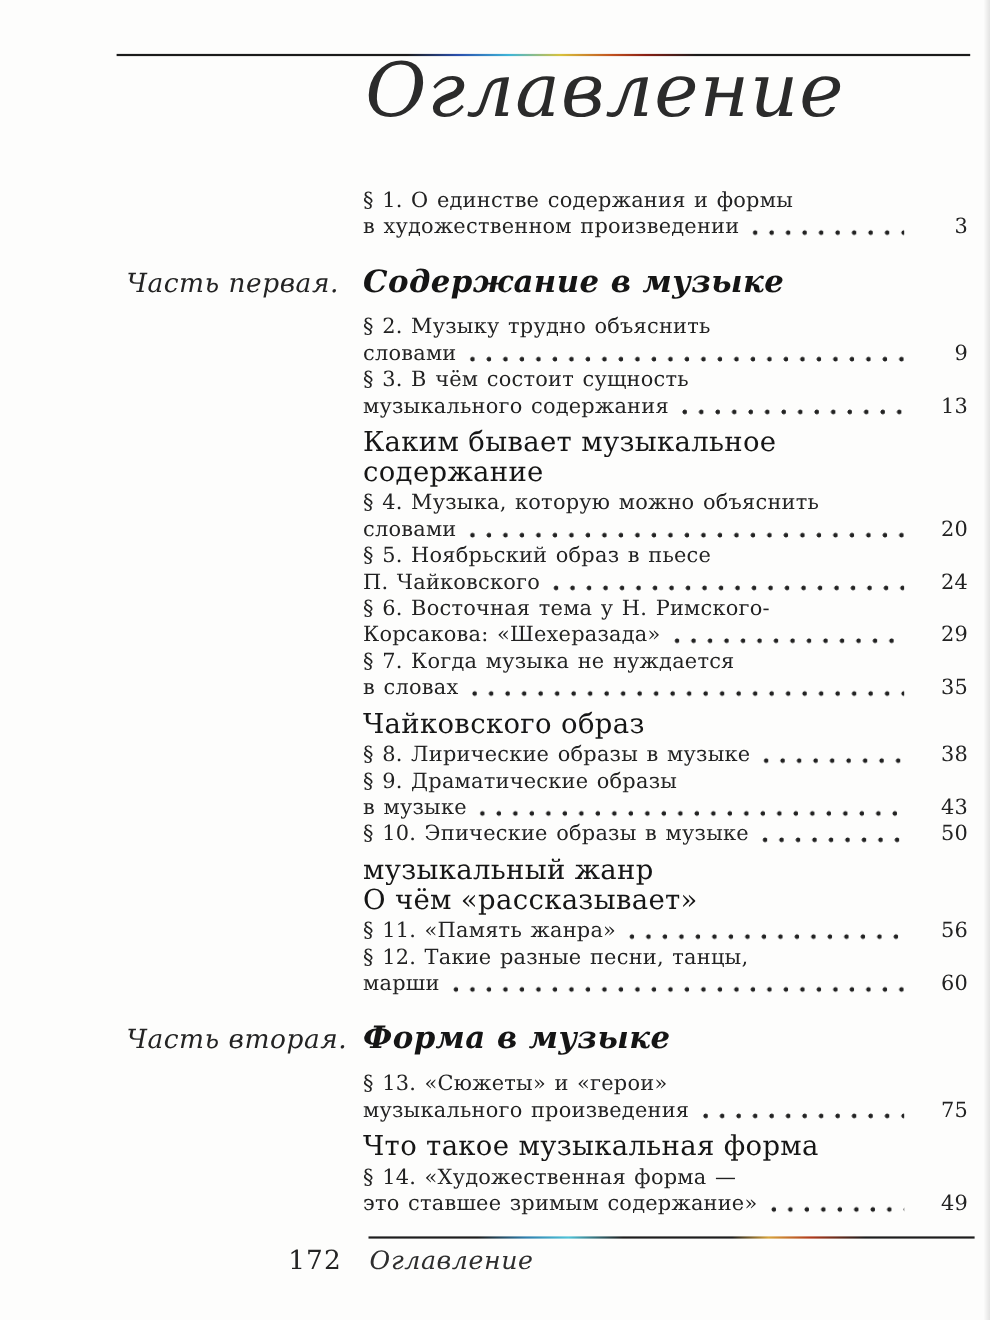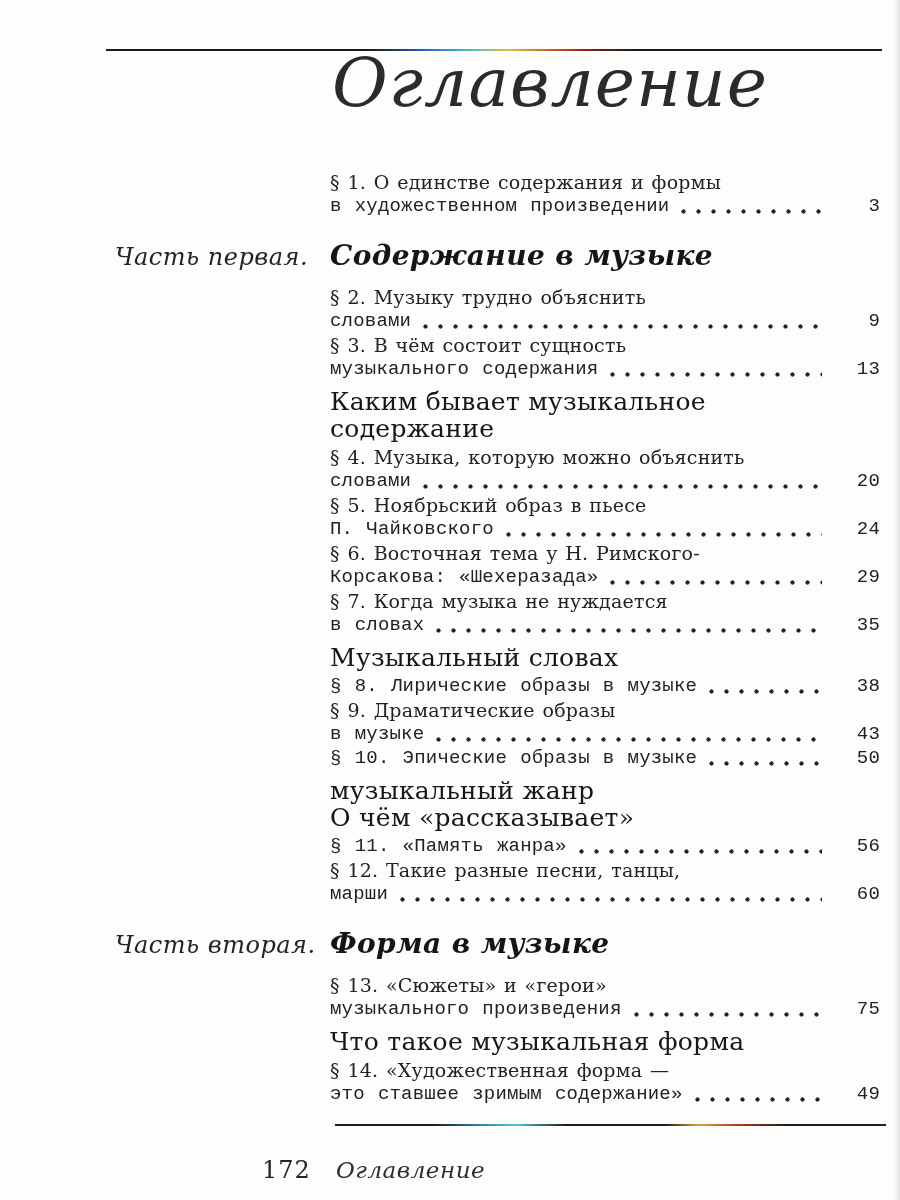"в художественном произведении" .eline.last { font-family: Liberation Mono, monospace -> none }
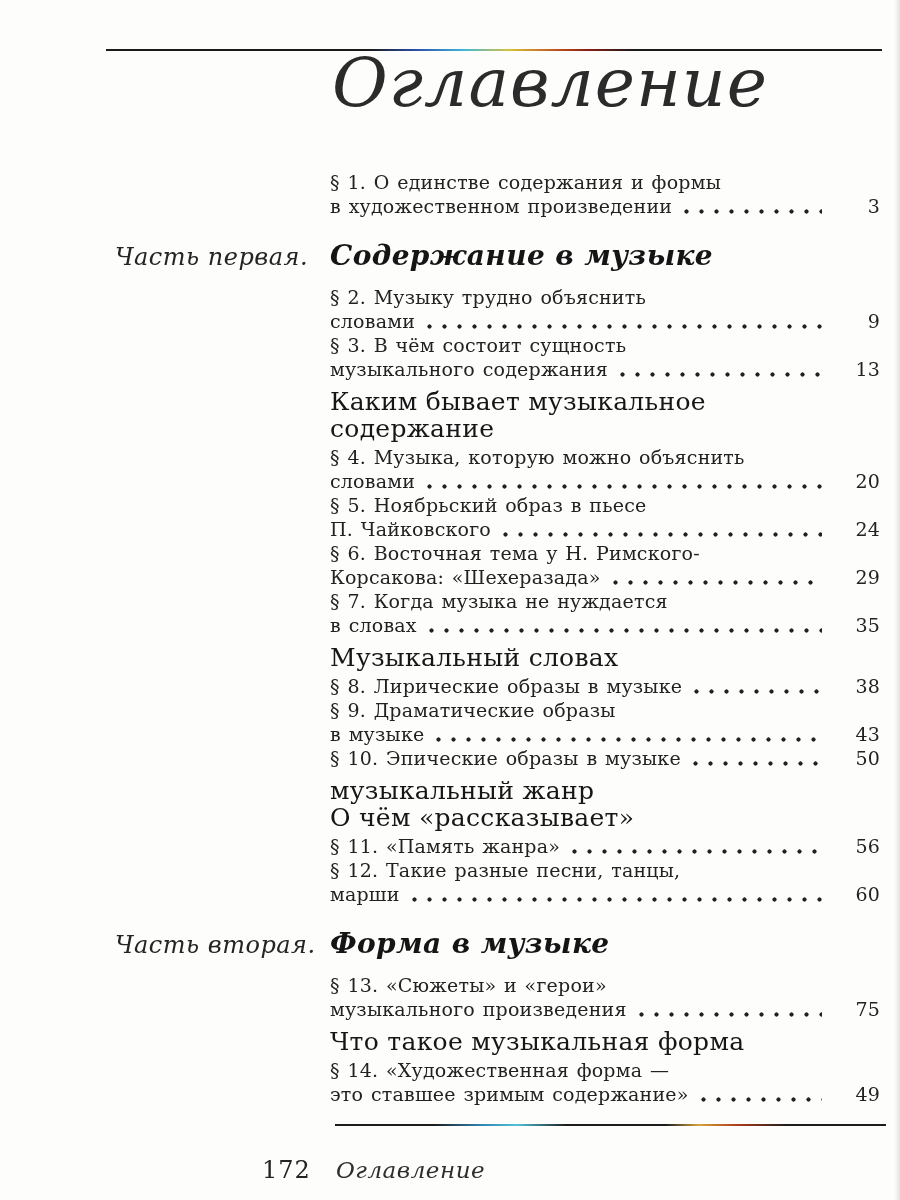"Музыкальный словах" div.hline { text: Музыкальный словах -> Чайковского образ }
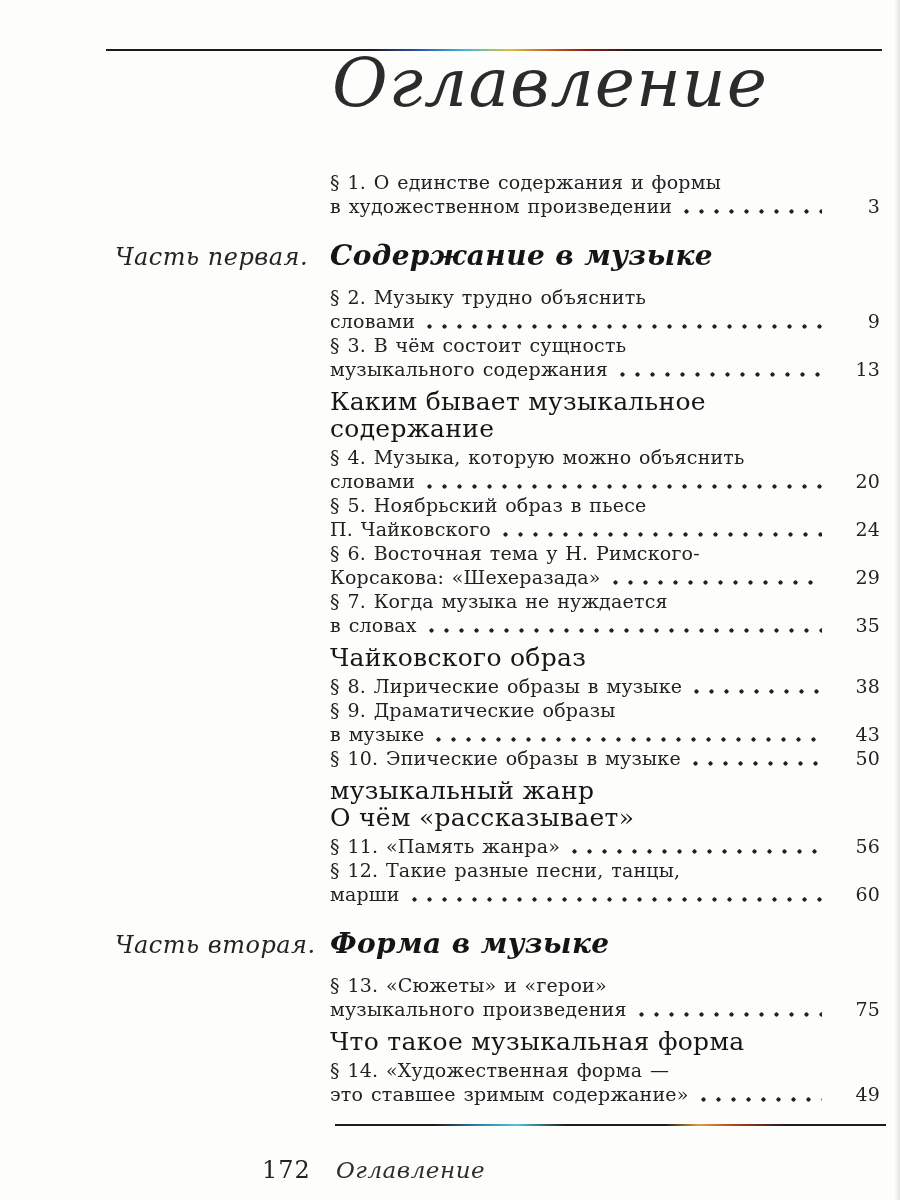"172" .folio { margin-top: 24px -> none }
